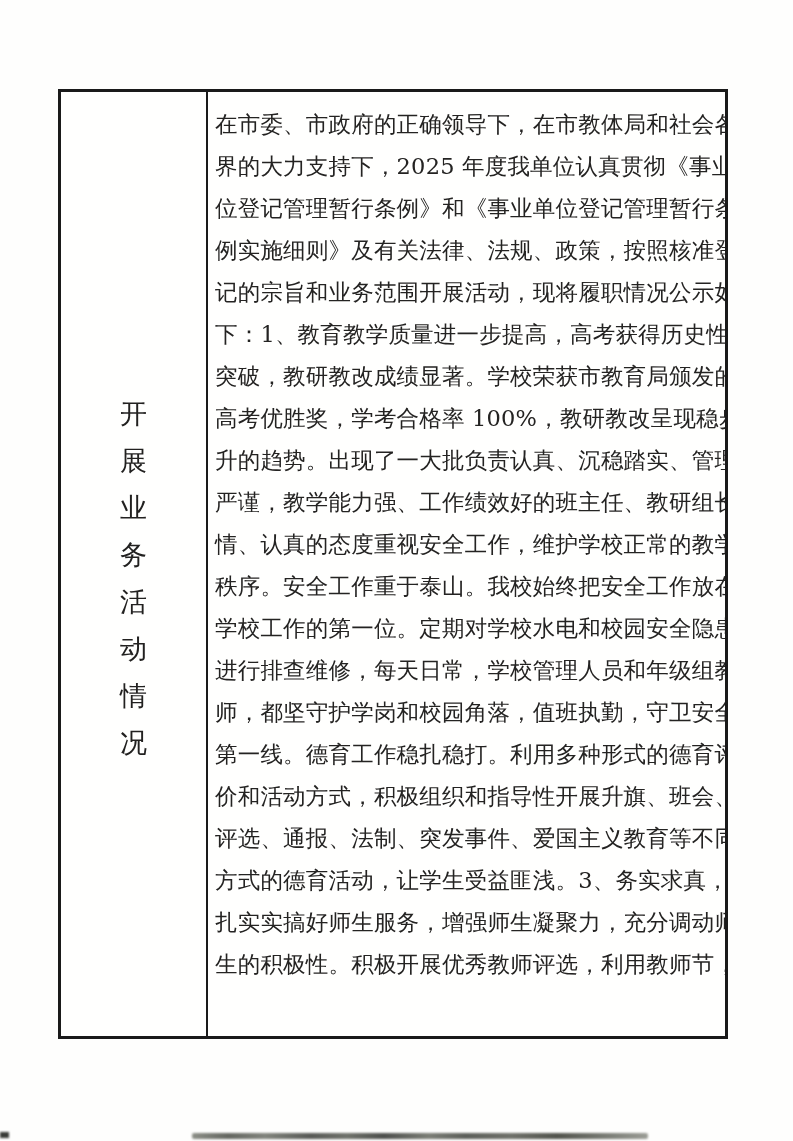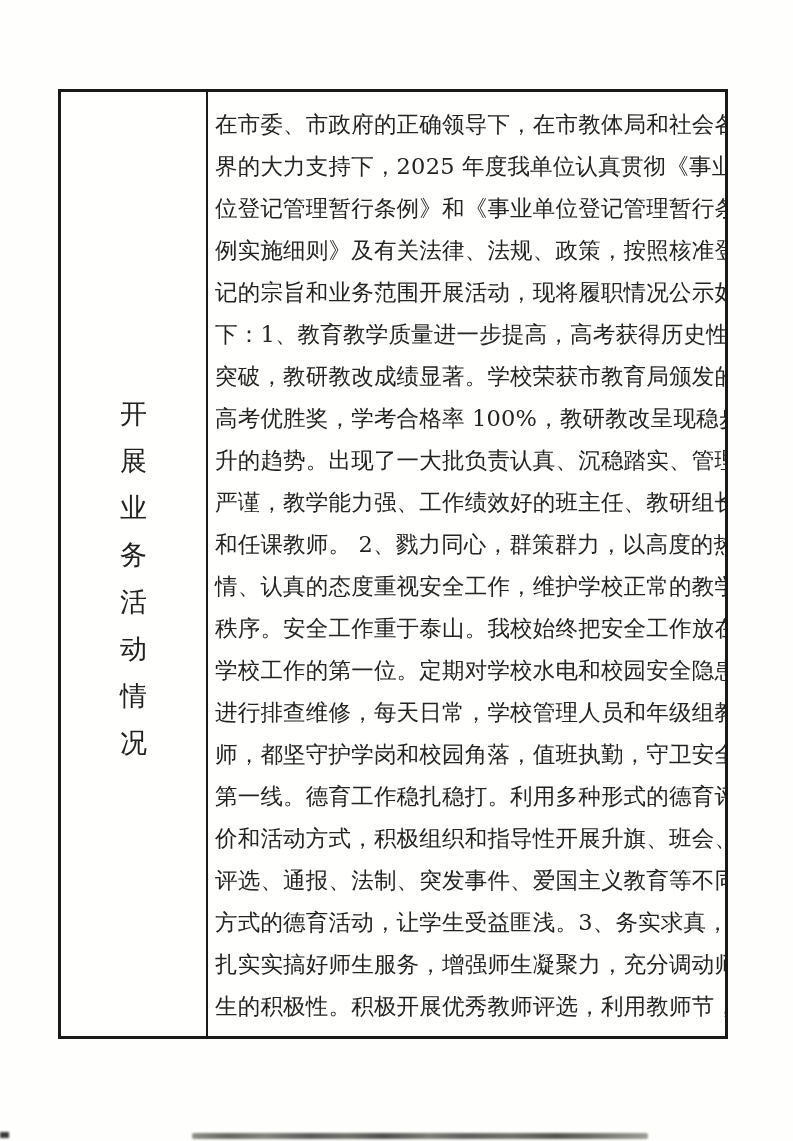"和任课教师。 2、戮力同心，群策群力，以高度的热" div.content-line { html: <div>和任课教师。 2、戮力同心，群策群力，以高度的热</div> -> none }
